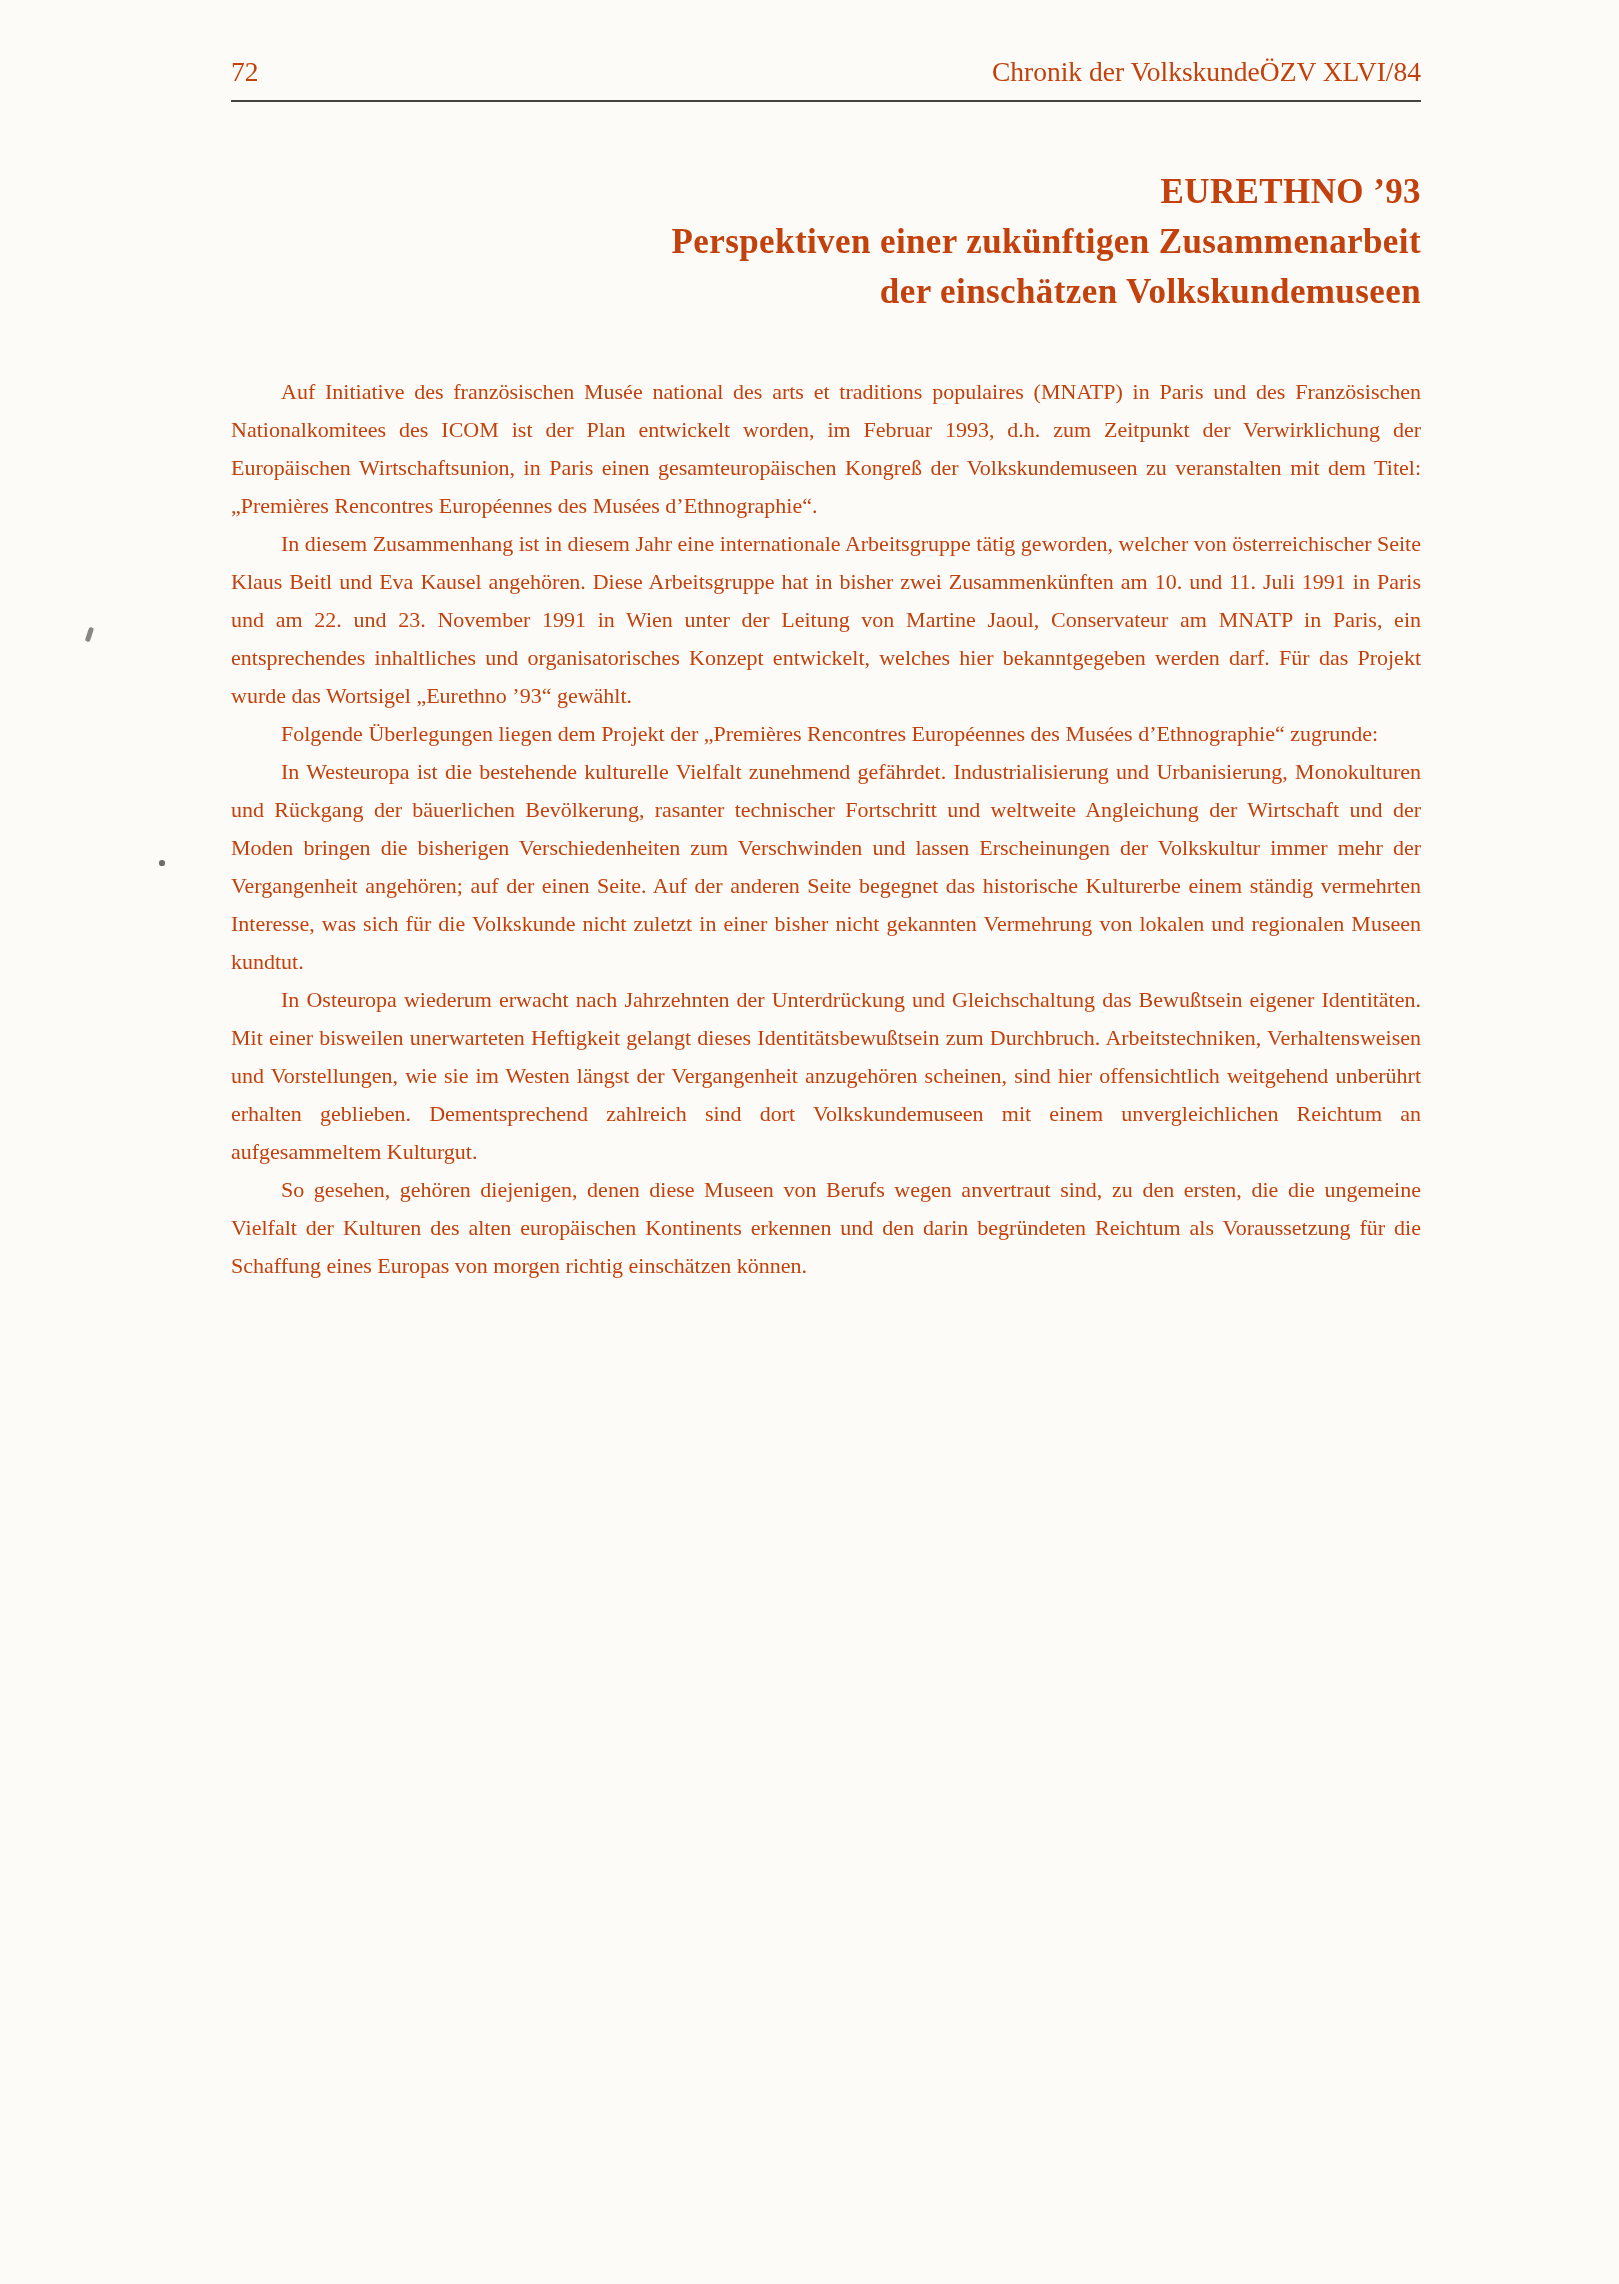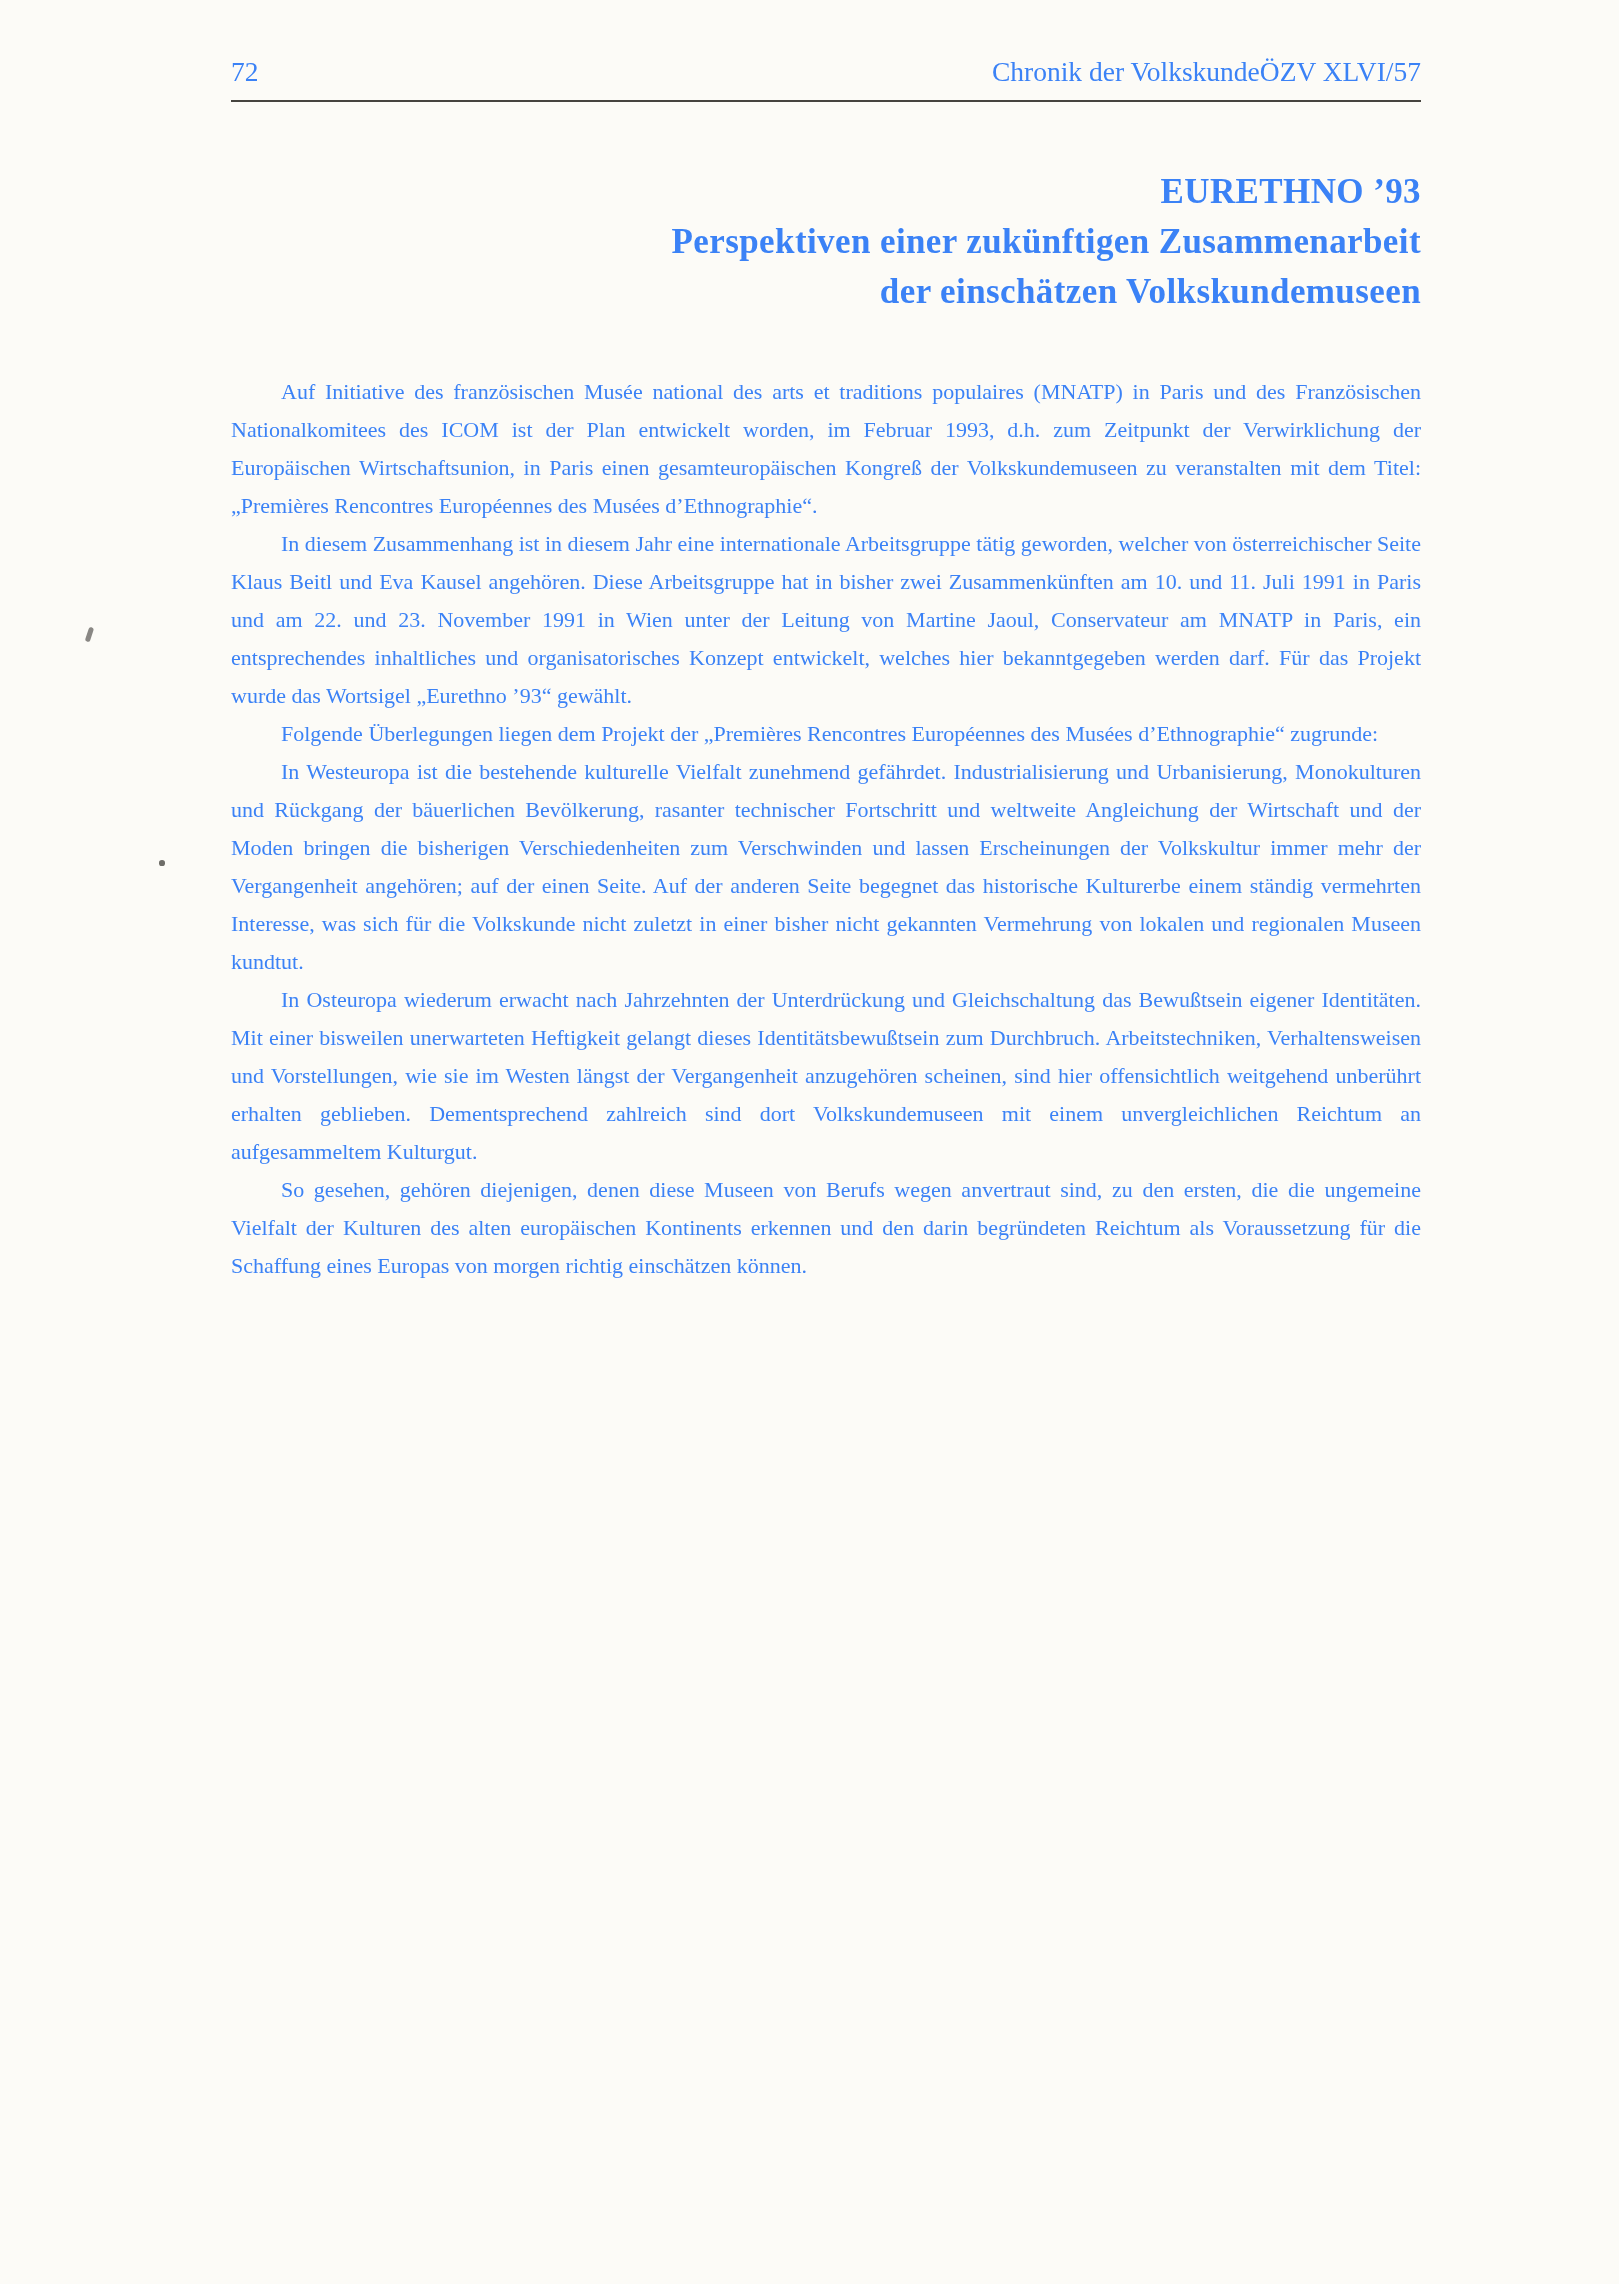"72" .page { color: #3b82f6 -> #c2410c }
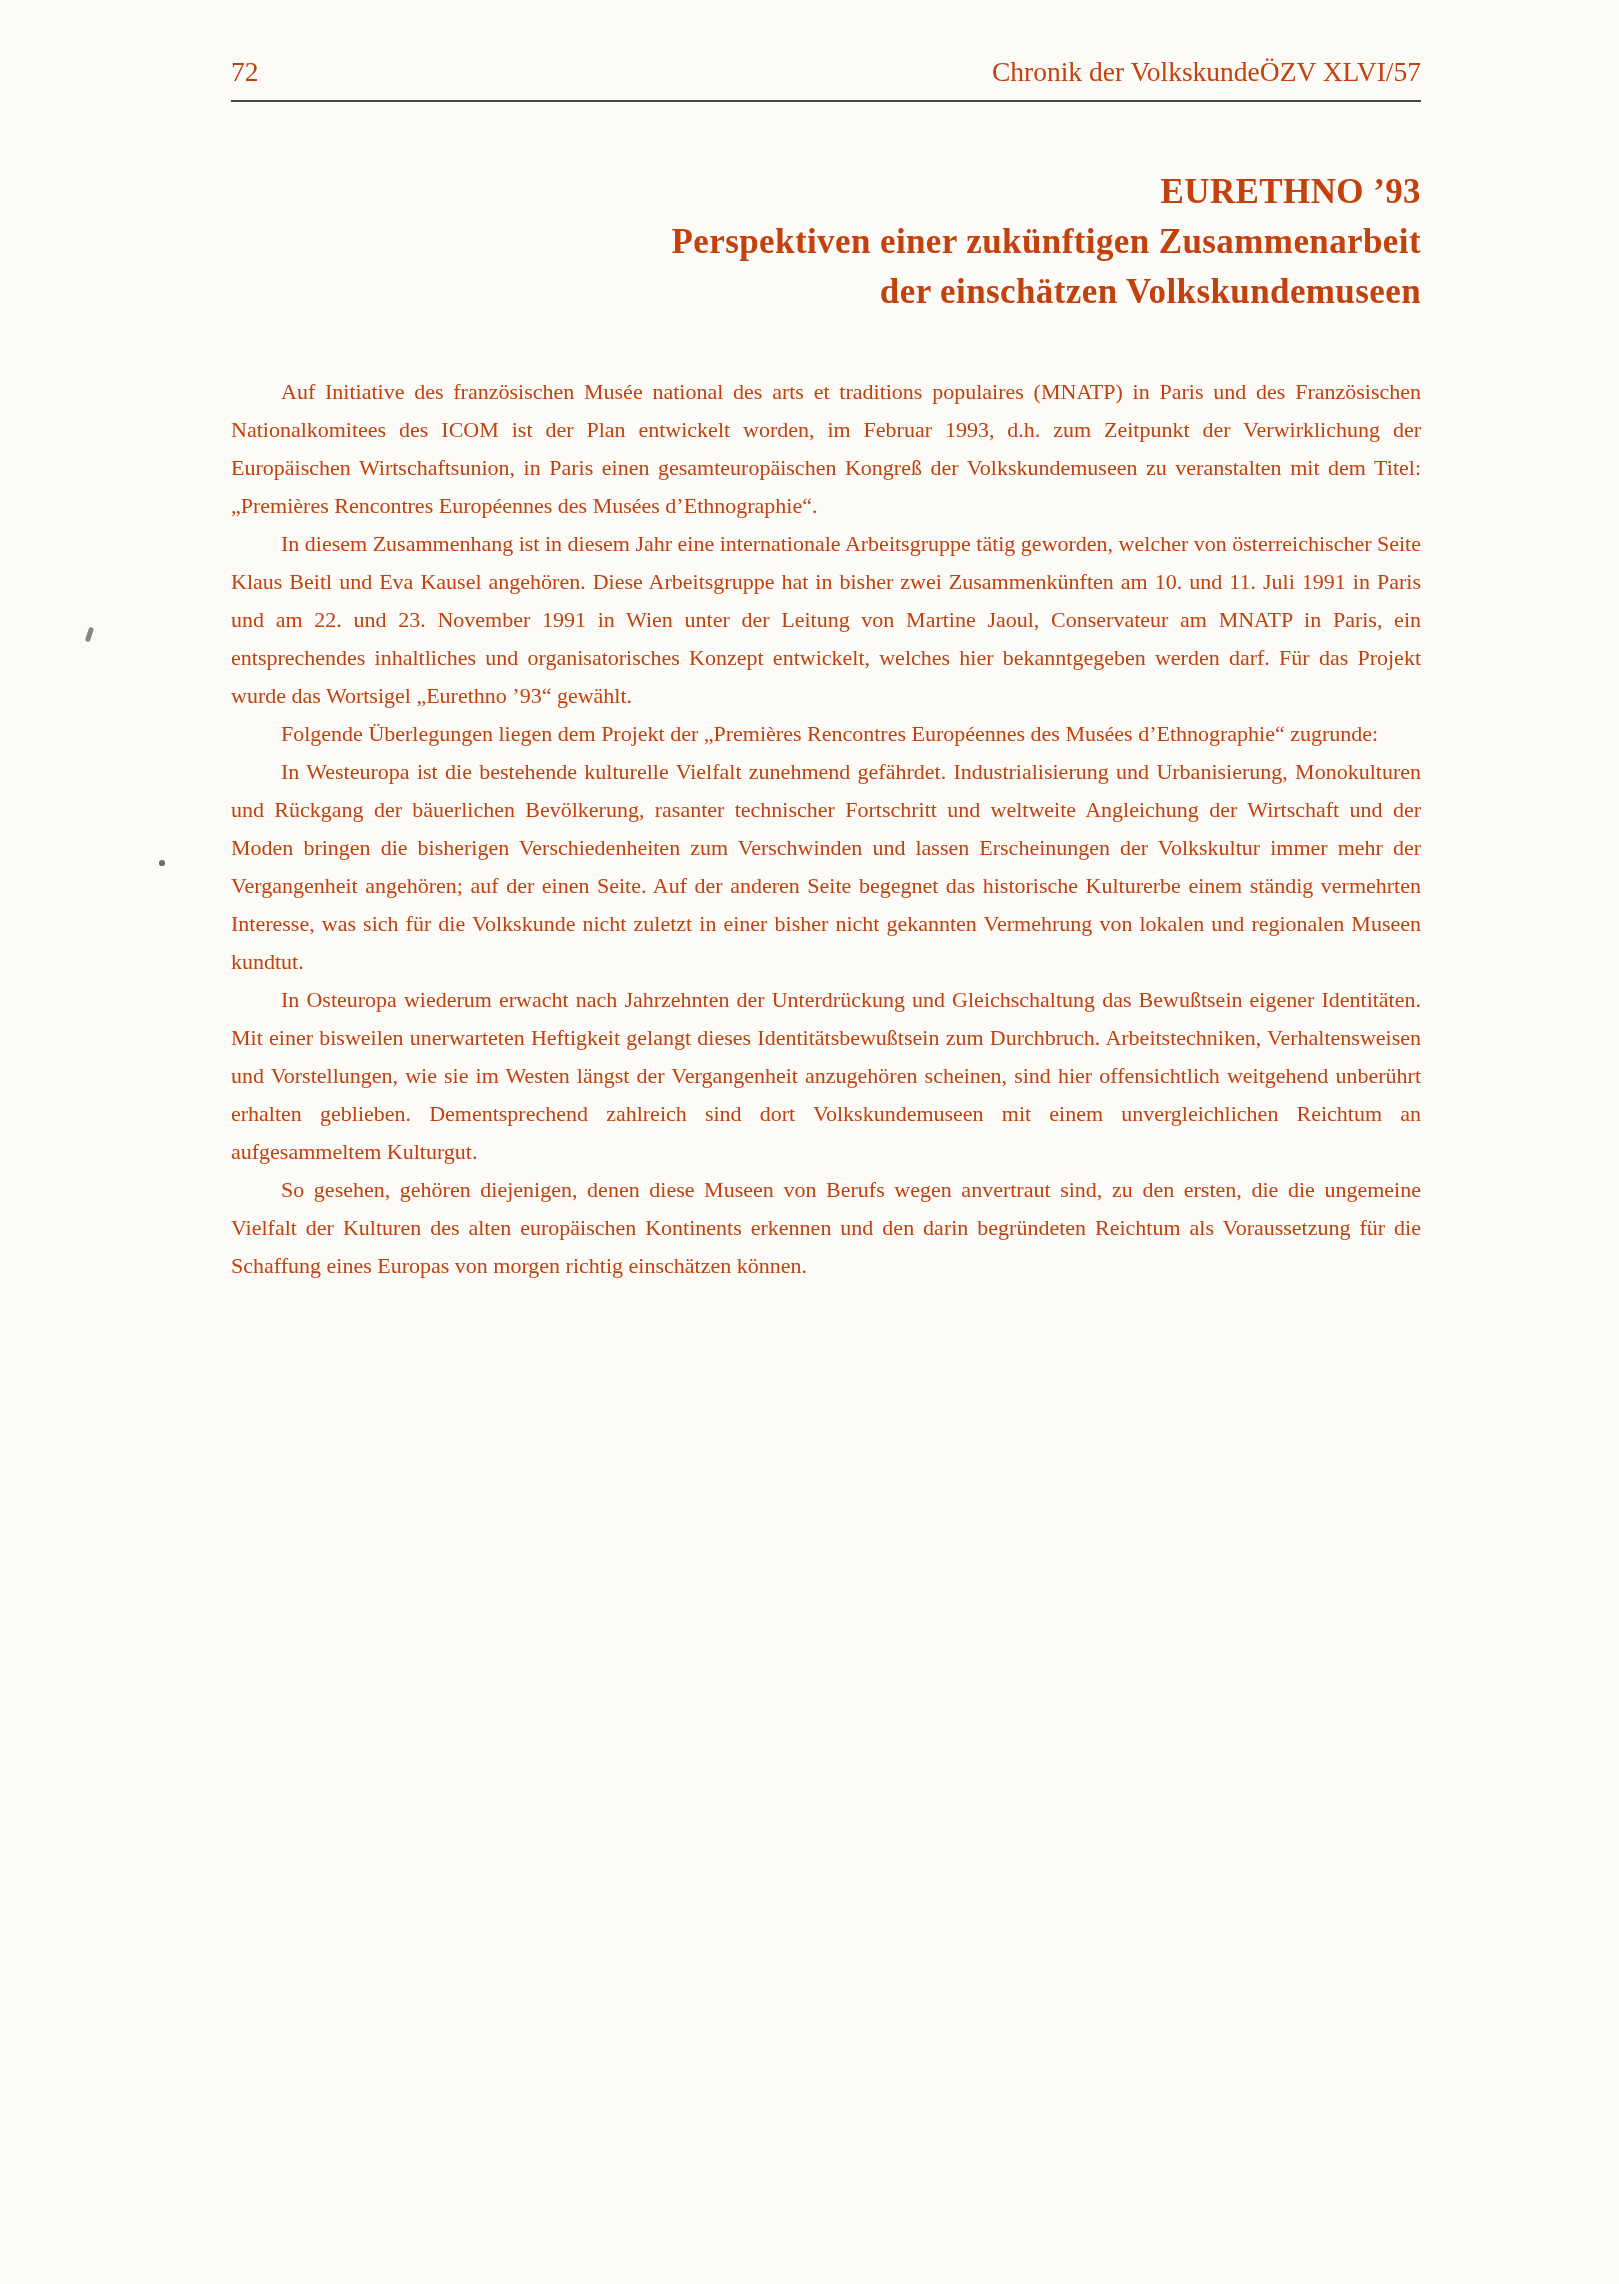"ÖZV XLVI/57" span { text: XLVI/57 -> XLVI/84 }
